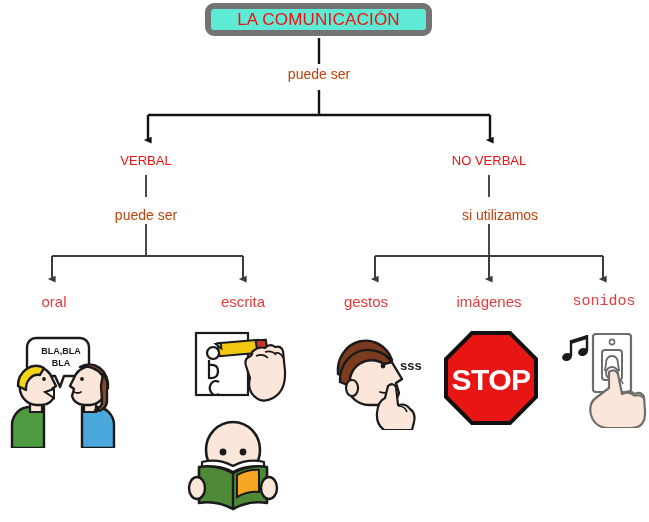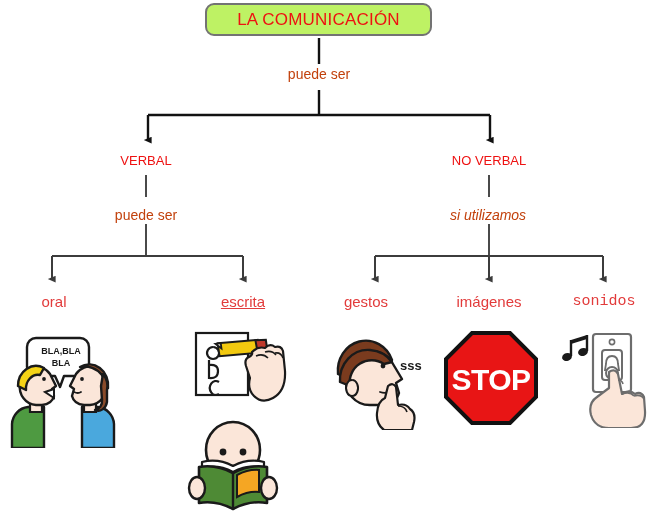"LA COMUNICACIÓN" #title-box { background: #bef264 -> #5eead4; border: 2px solid #737373 -> 6px solid #737373 }
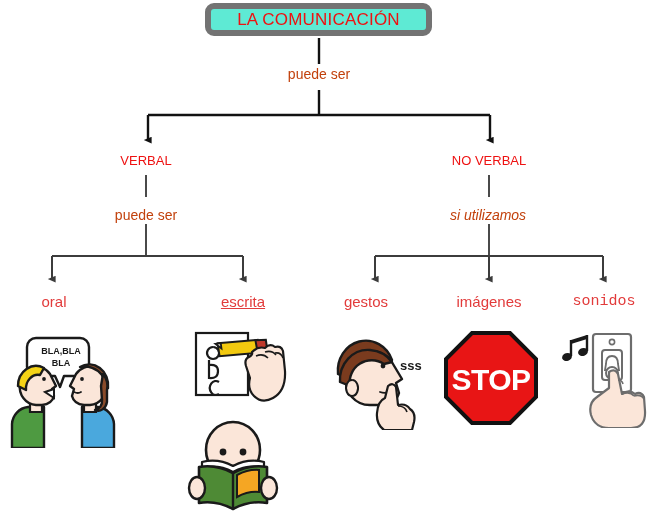"si utilizamos" div.abs { font-style: italic -> none; left: 488px -> 500px }
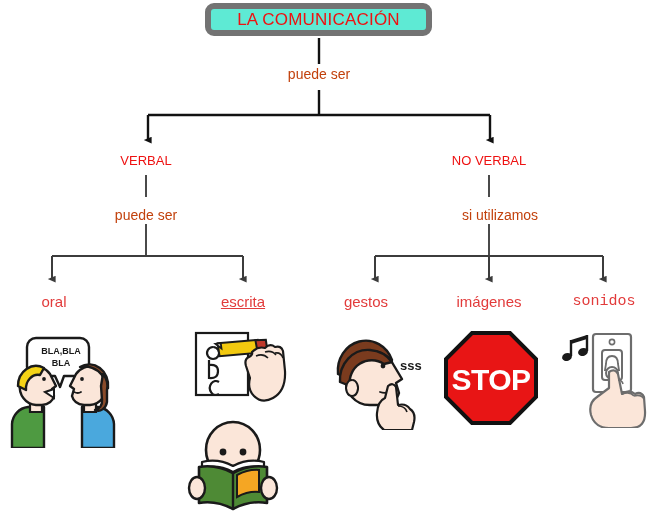"escrita" div.abs { text-decoration: underline -> none }
